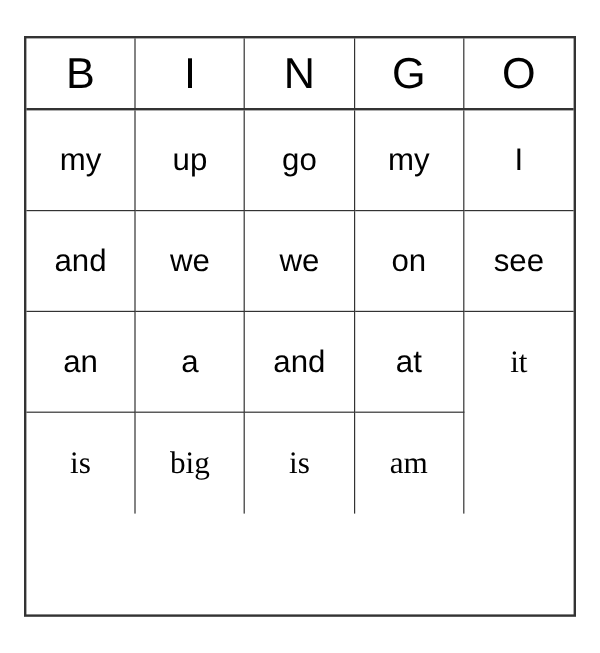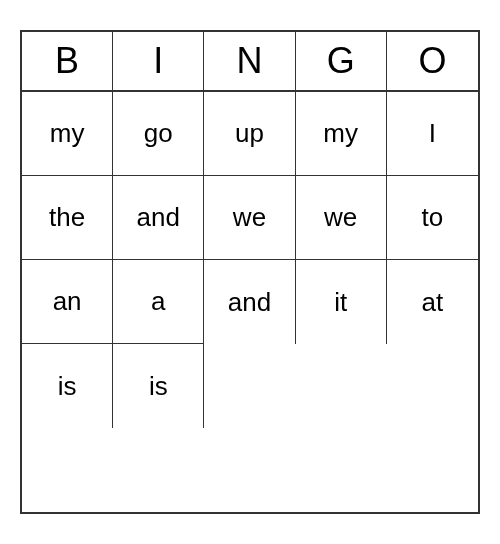"go" div.bingo-cell { order: before "up" -> after "up" }
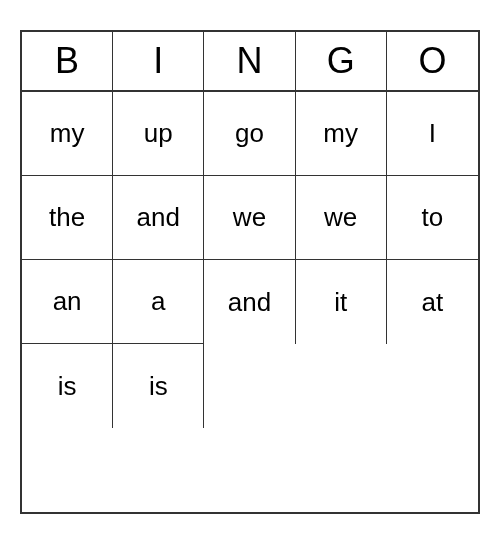"the" div.bingo-cell { html: <div>the</div> -> none }
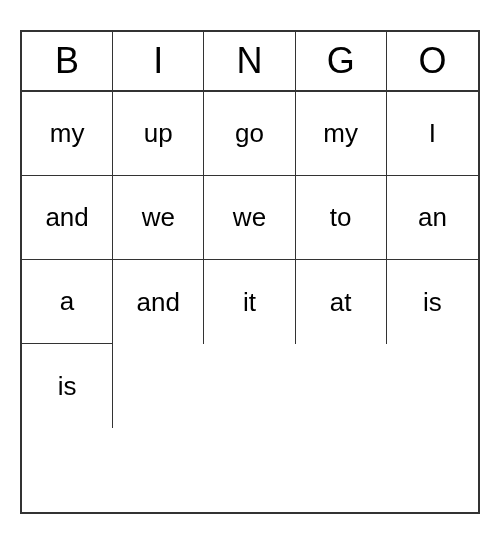"on" div.bingo-cell { html: none -> <div>on</div> }
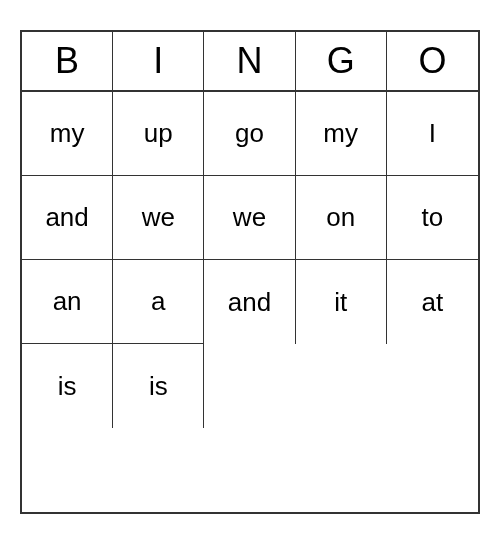"see" div.bingo-cell { html: none -> <div>see</div> }
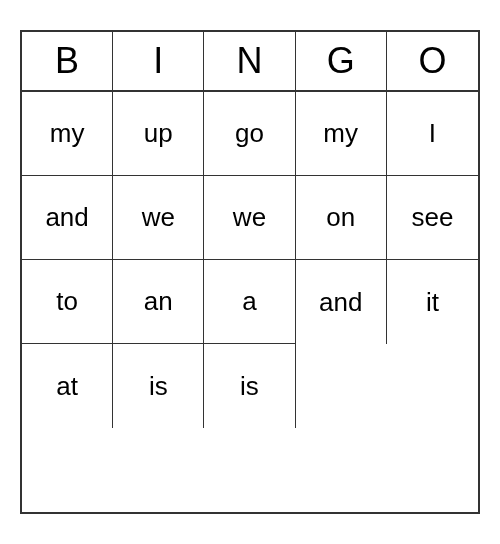"to" div.bingo-cell { html: <div>to</div> -> none }
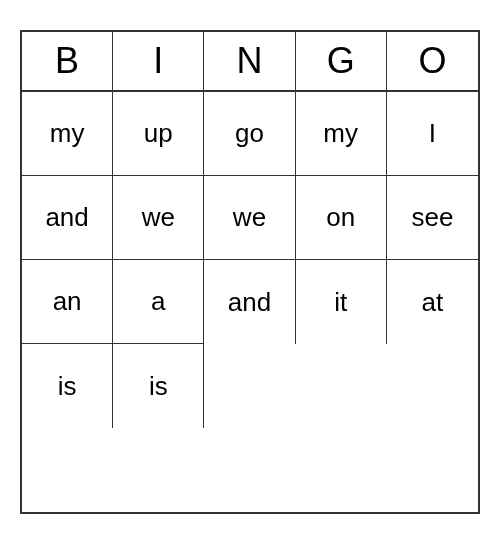"it" div.bingo-cell { order: before "at" -> after "at" }
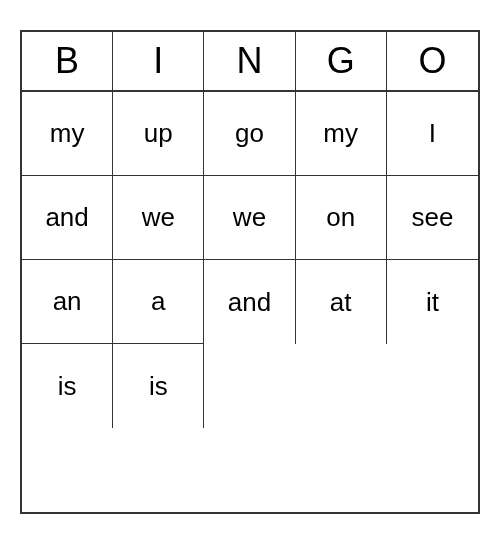"is" .bingo-cell:nth-last-child(-n+5) { font-family: none -> Liberation Serif, serif }
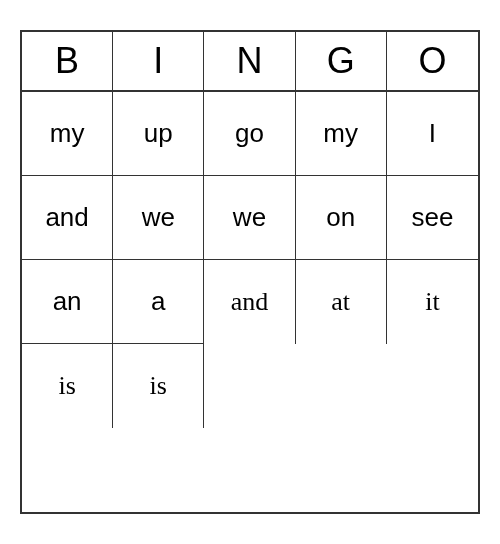"big" div.bingo-cell { html: none -> <div>big</div> }
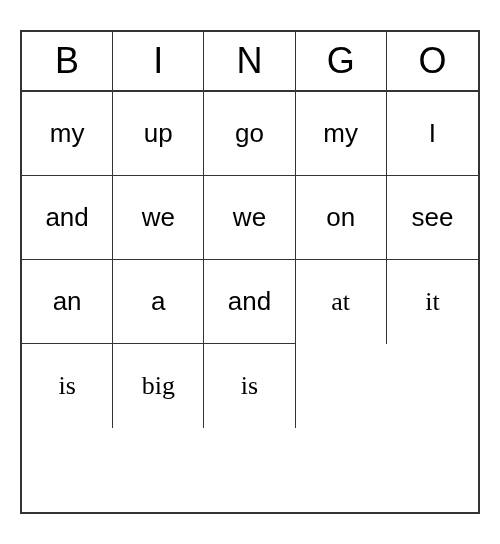"am" div.bingo-cell { html: none -> <div>am</div> }
